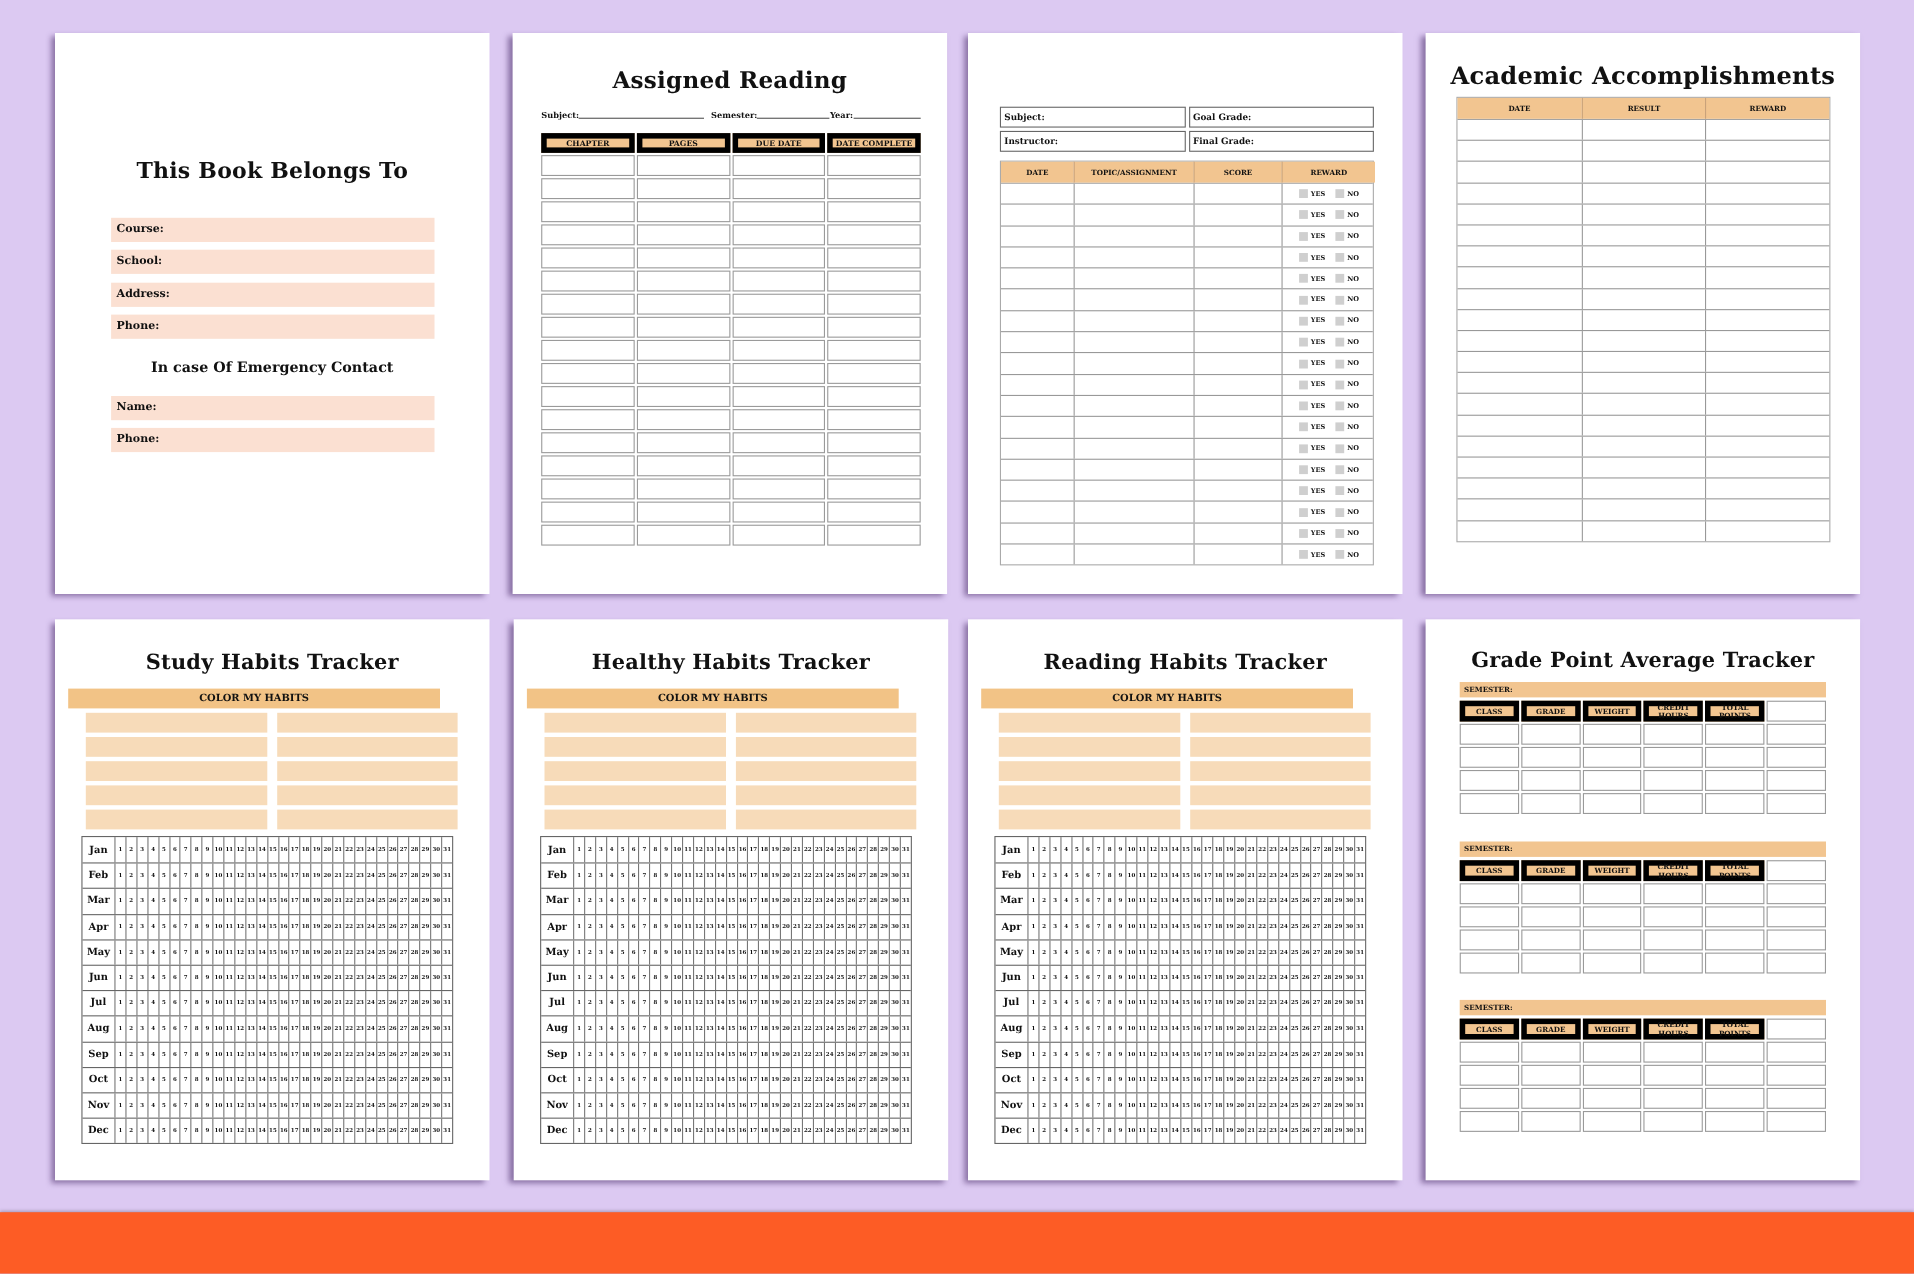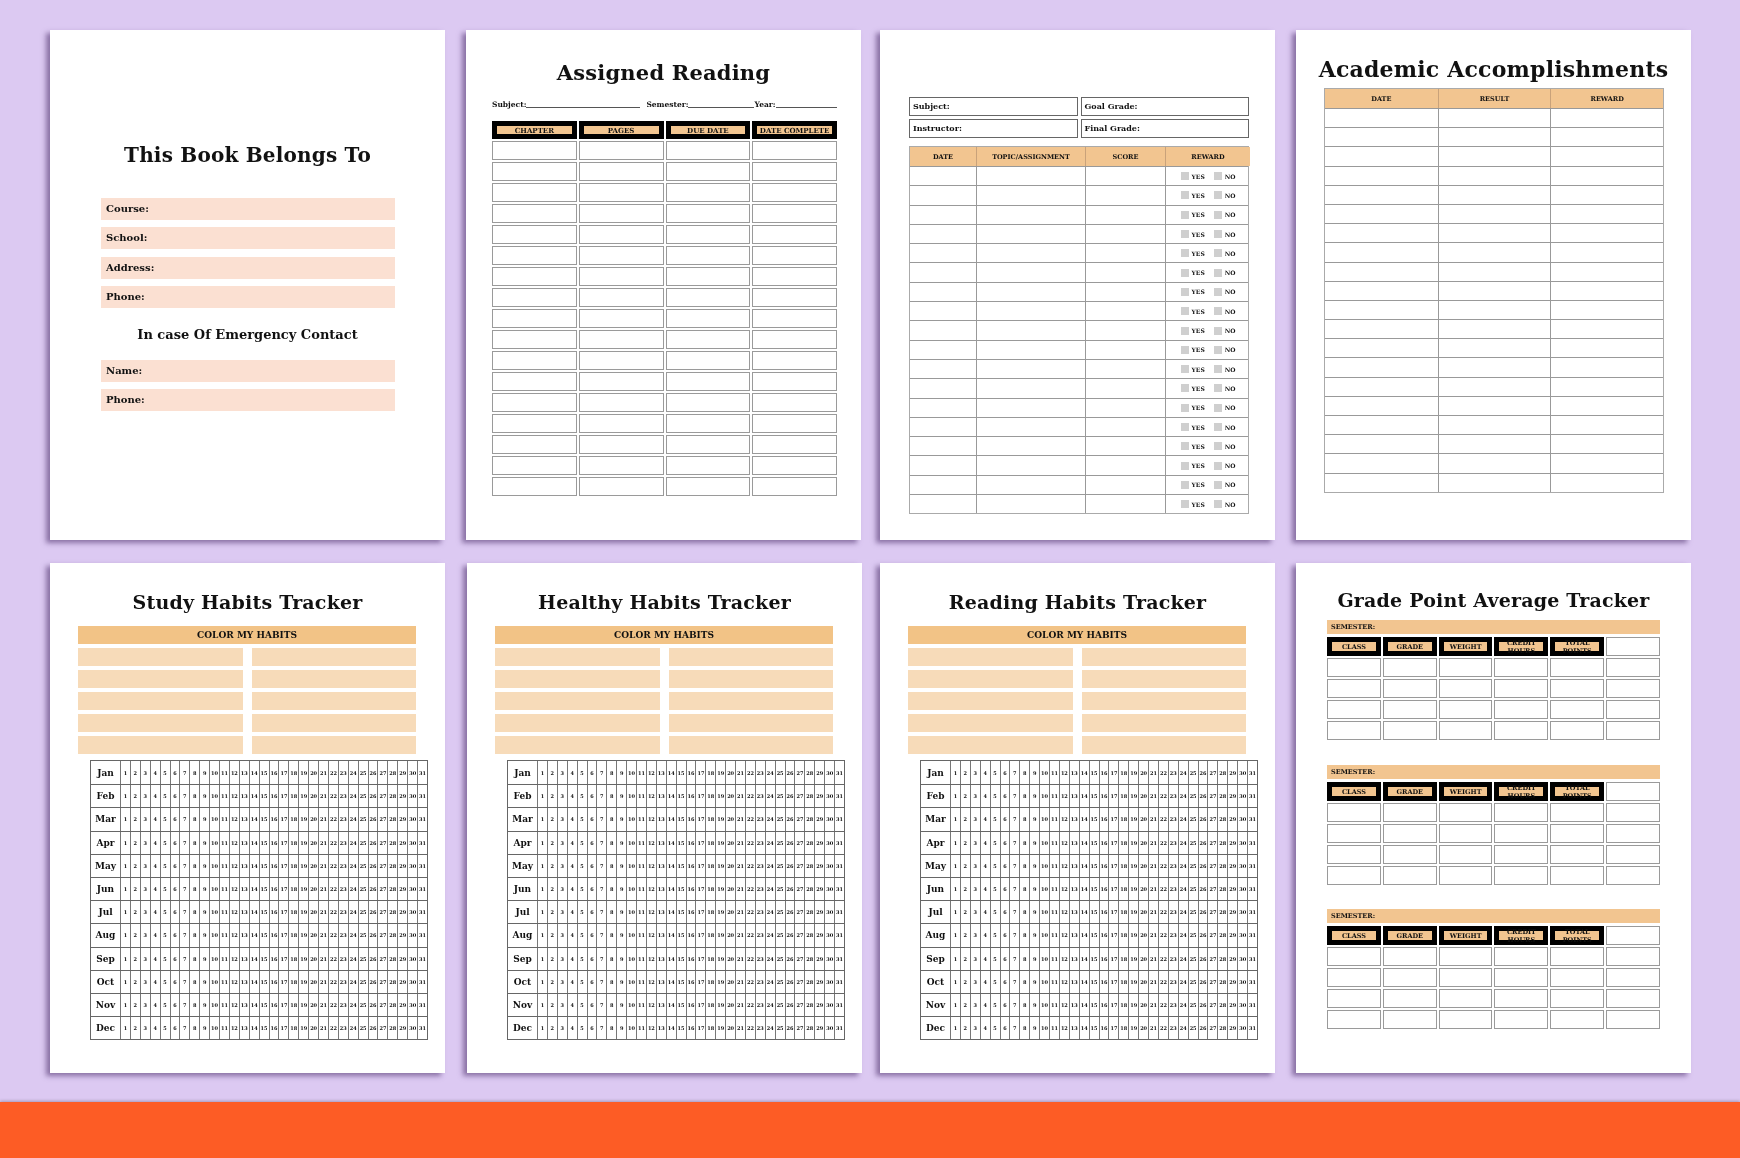"COLOR MY HABITS" .habit-hdr { left: 28px -> 12px }
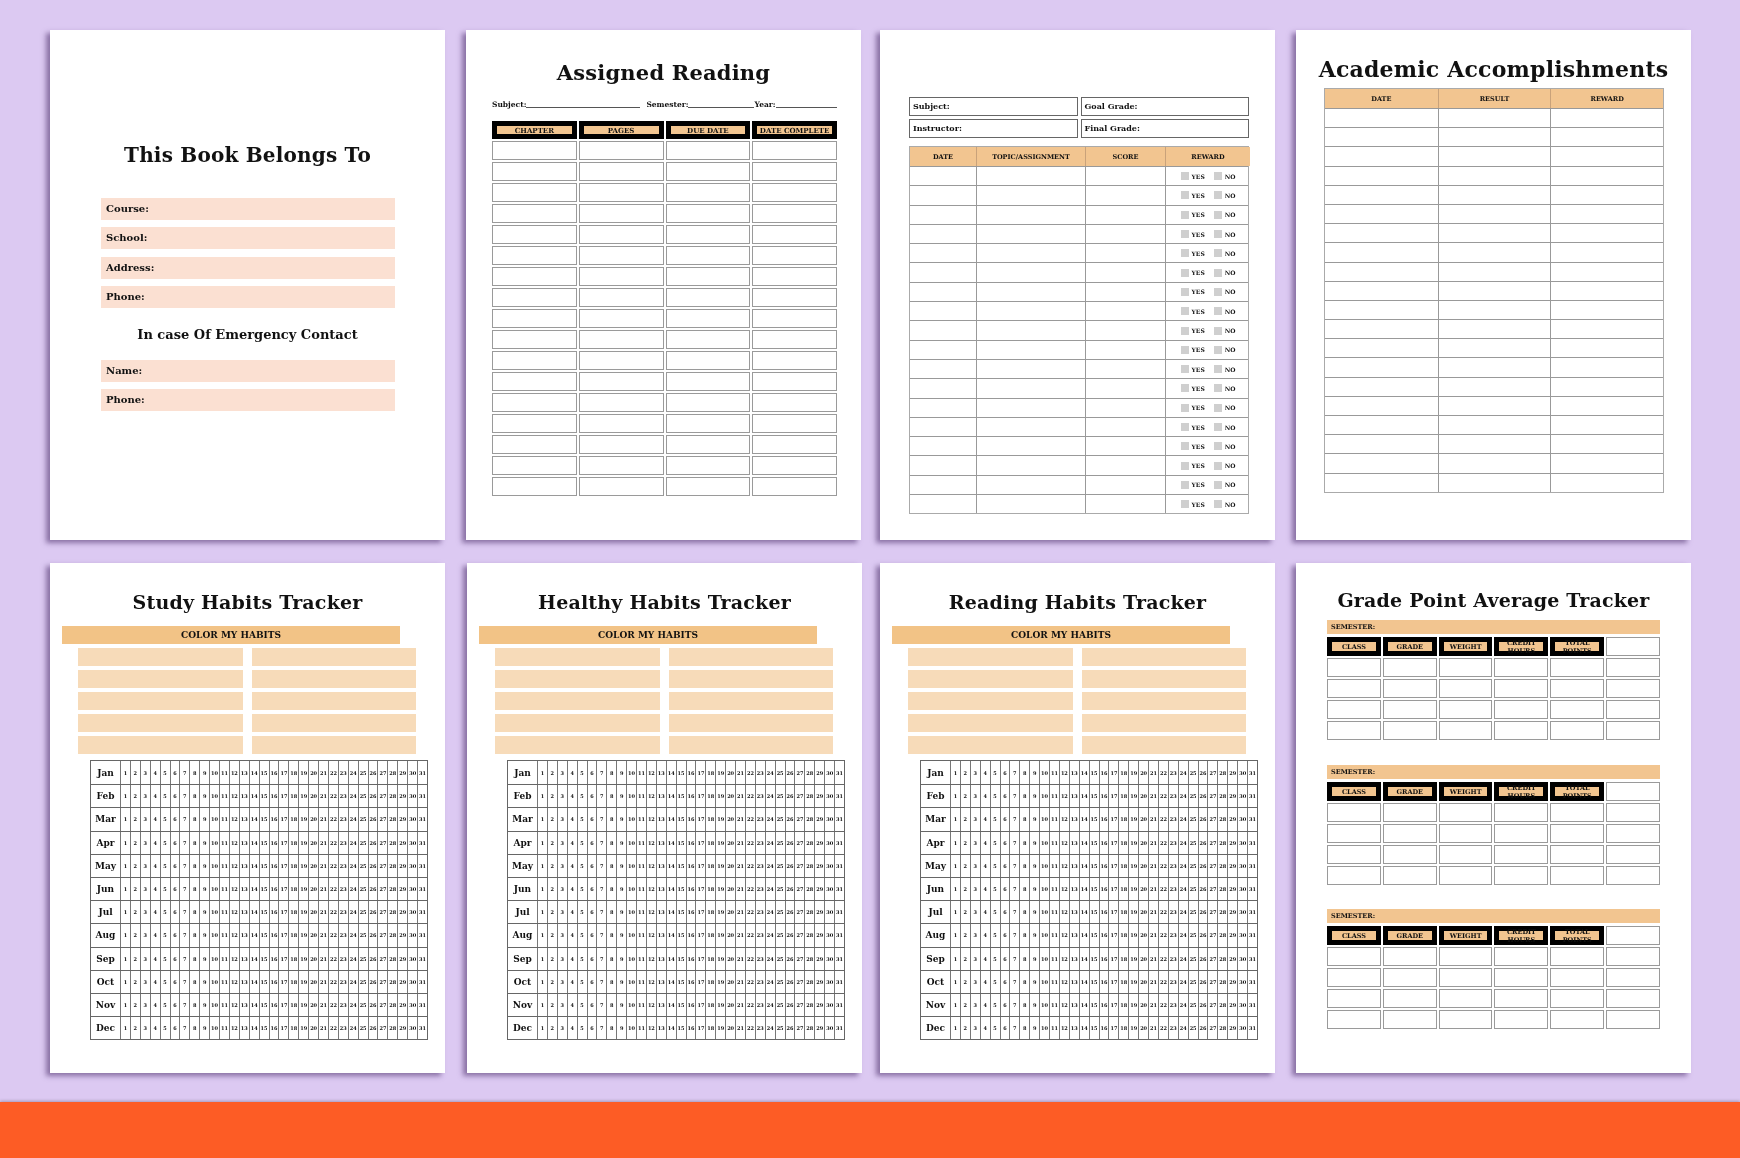"Jan" .month-table { left: 40px -> 24px }
